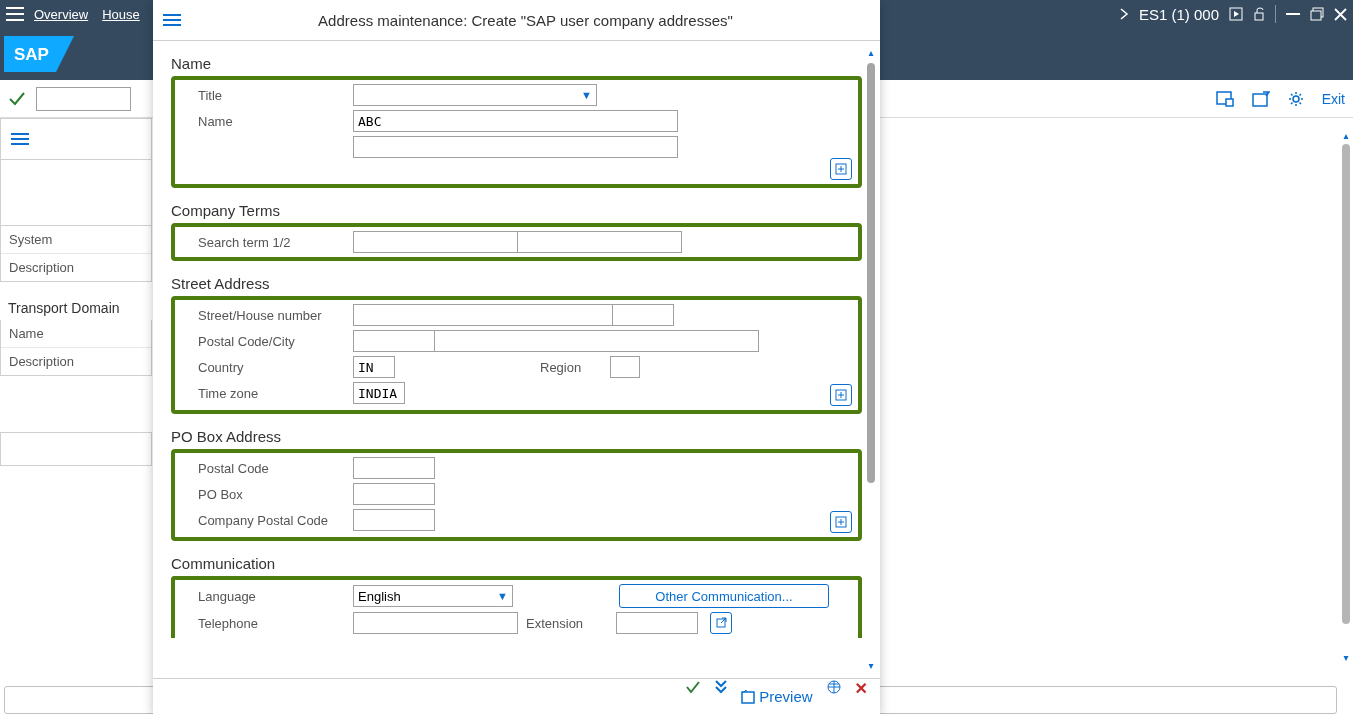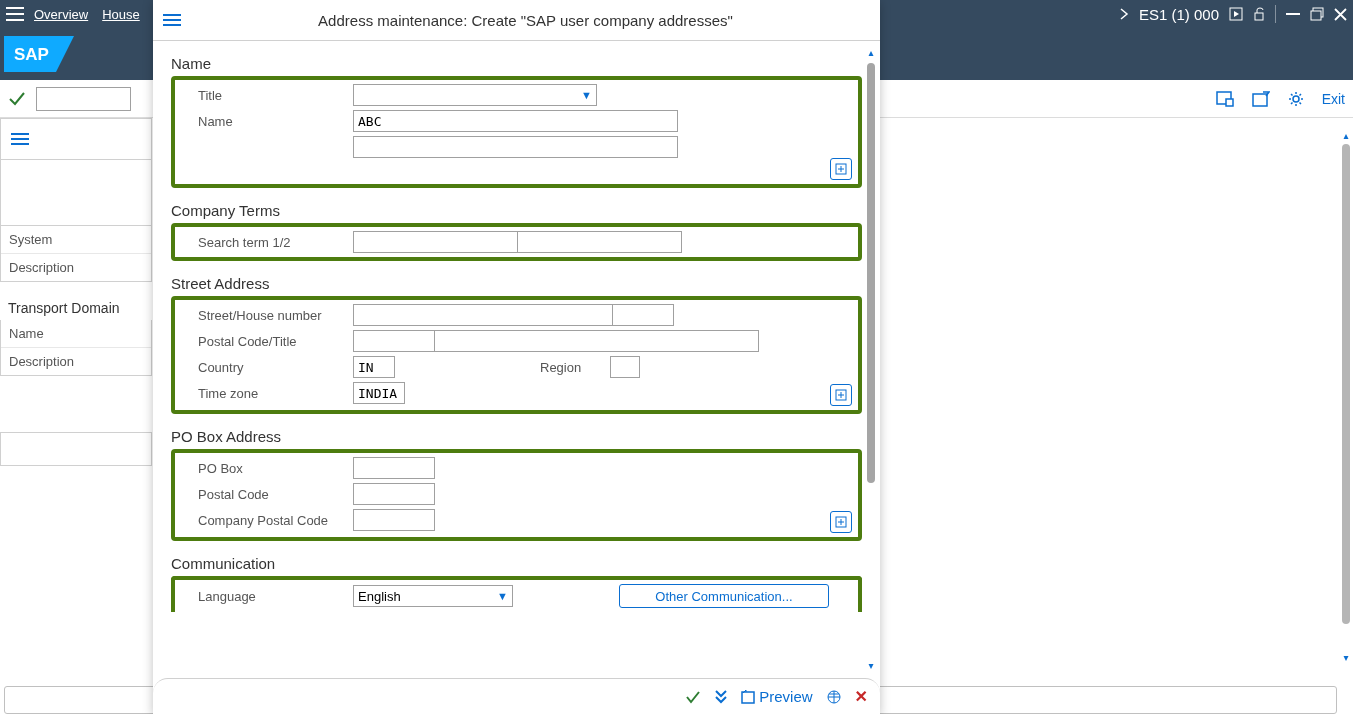"Postal Code/Title" div.flabel { text: Code/Title -> Code/City }
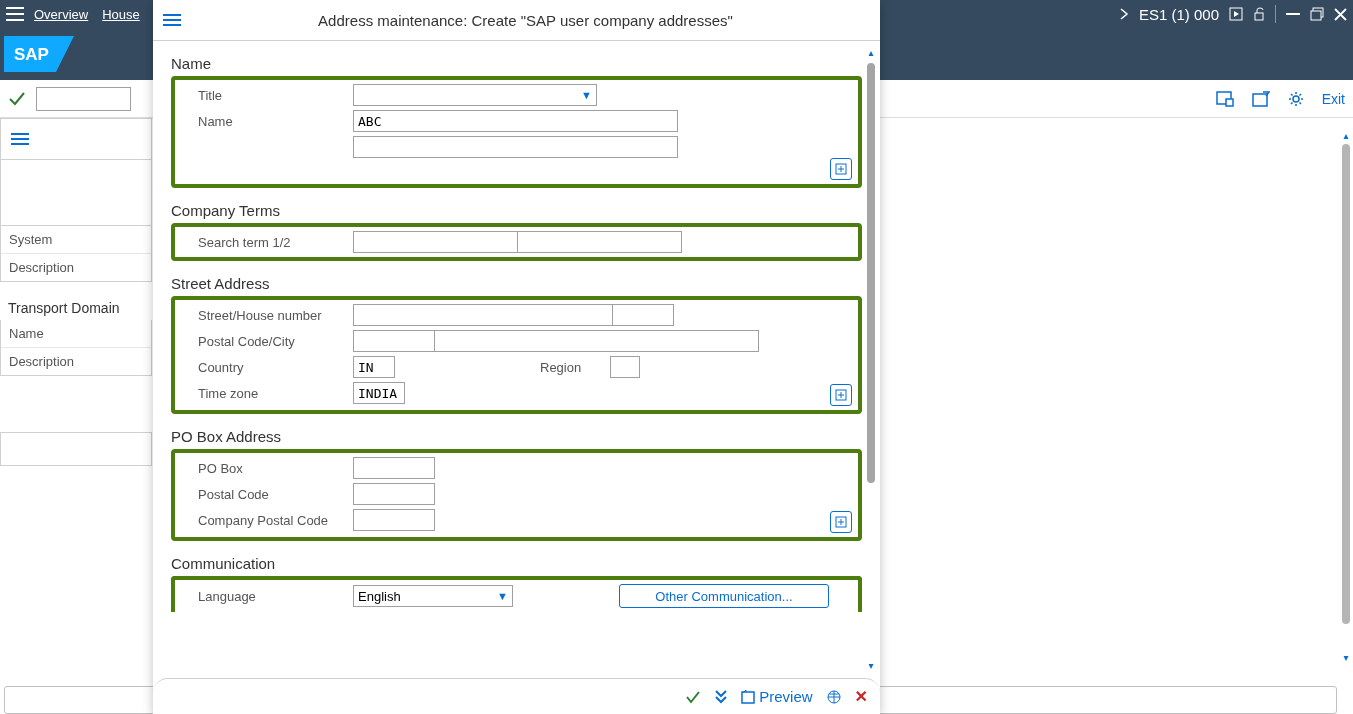"PO Box" div.row { order: before "Postal Code" -> after "Postal Code" }
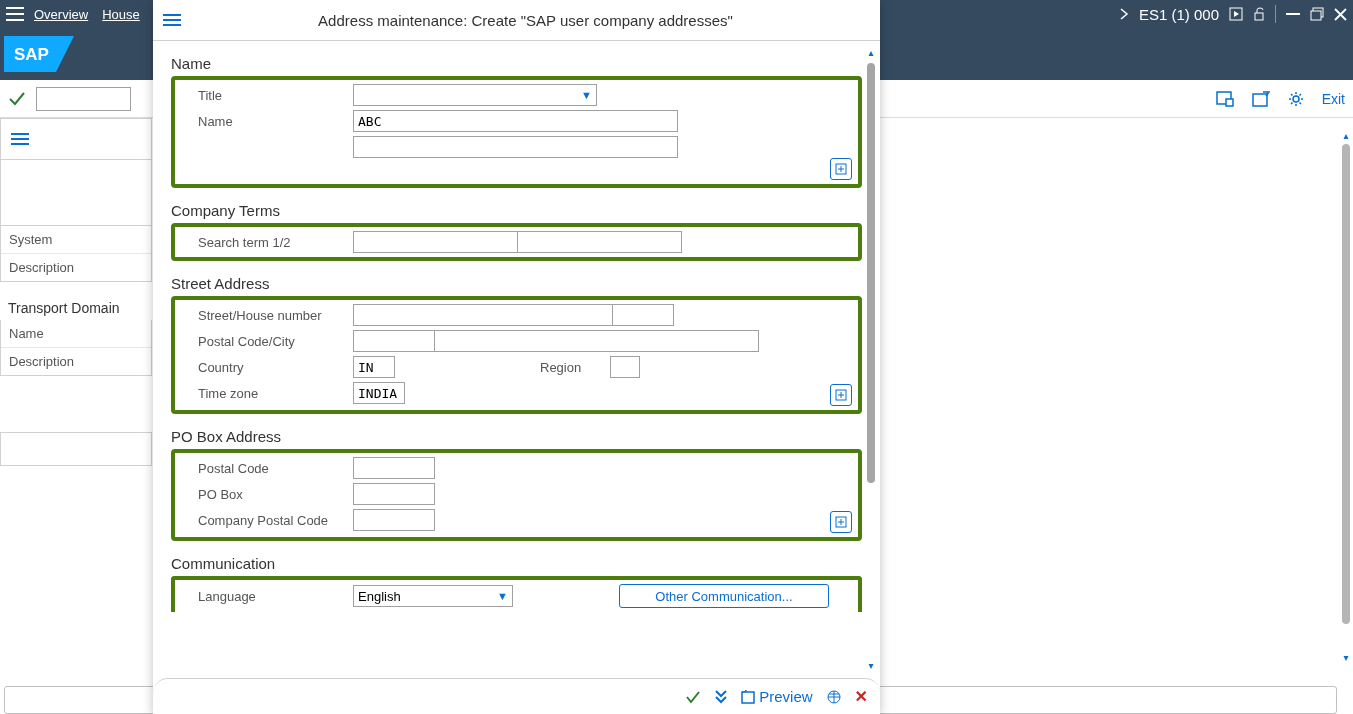"Telephone" div.row { html: none -> <div> <div>Telephone</div> <input> <div></div> <div>Extension</div> <input> <div></div> <div> <svg> <rect></rect> <path></path> <path></path> </svg> </div> </div> }
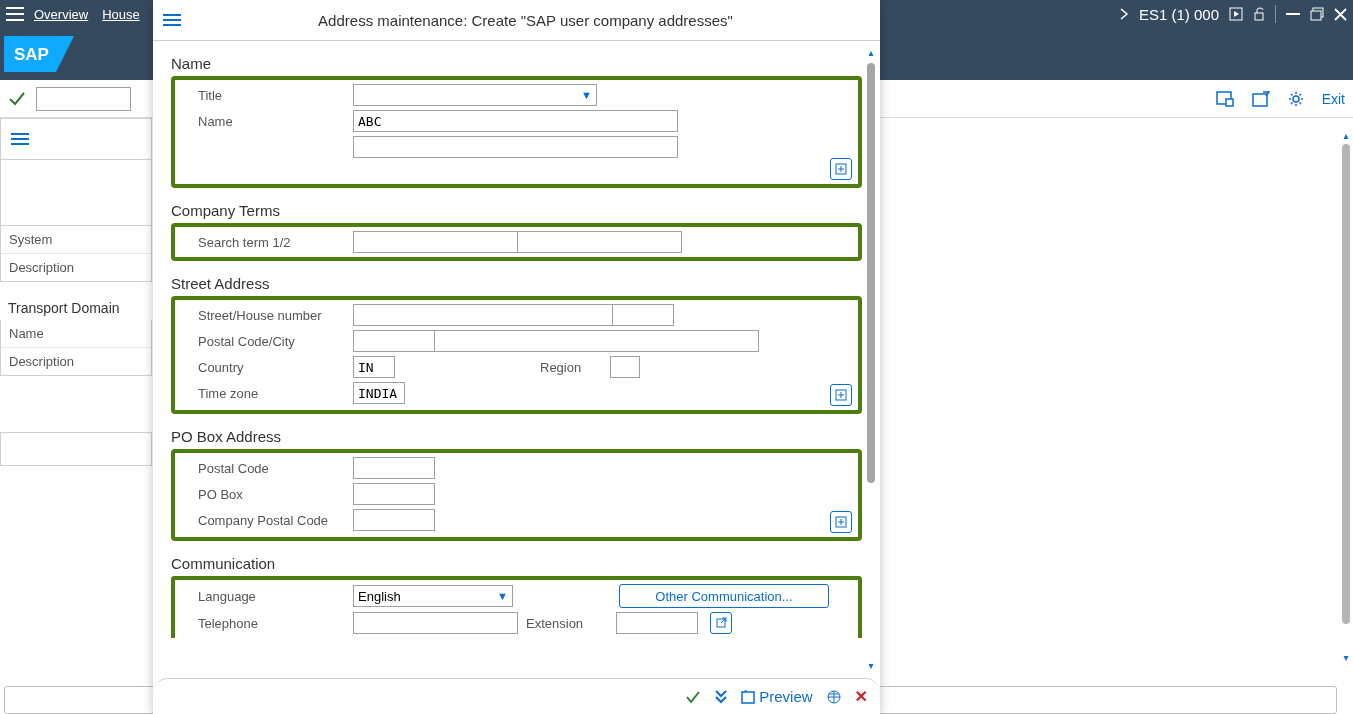"Preview" .dialog-footer { align-items: center -> none; border-radius: 15px -> none }
